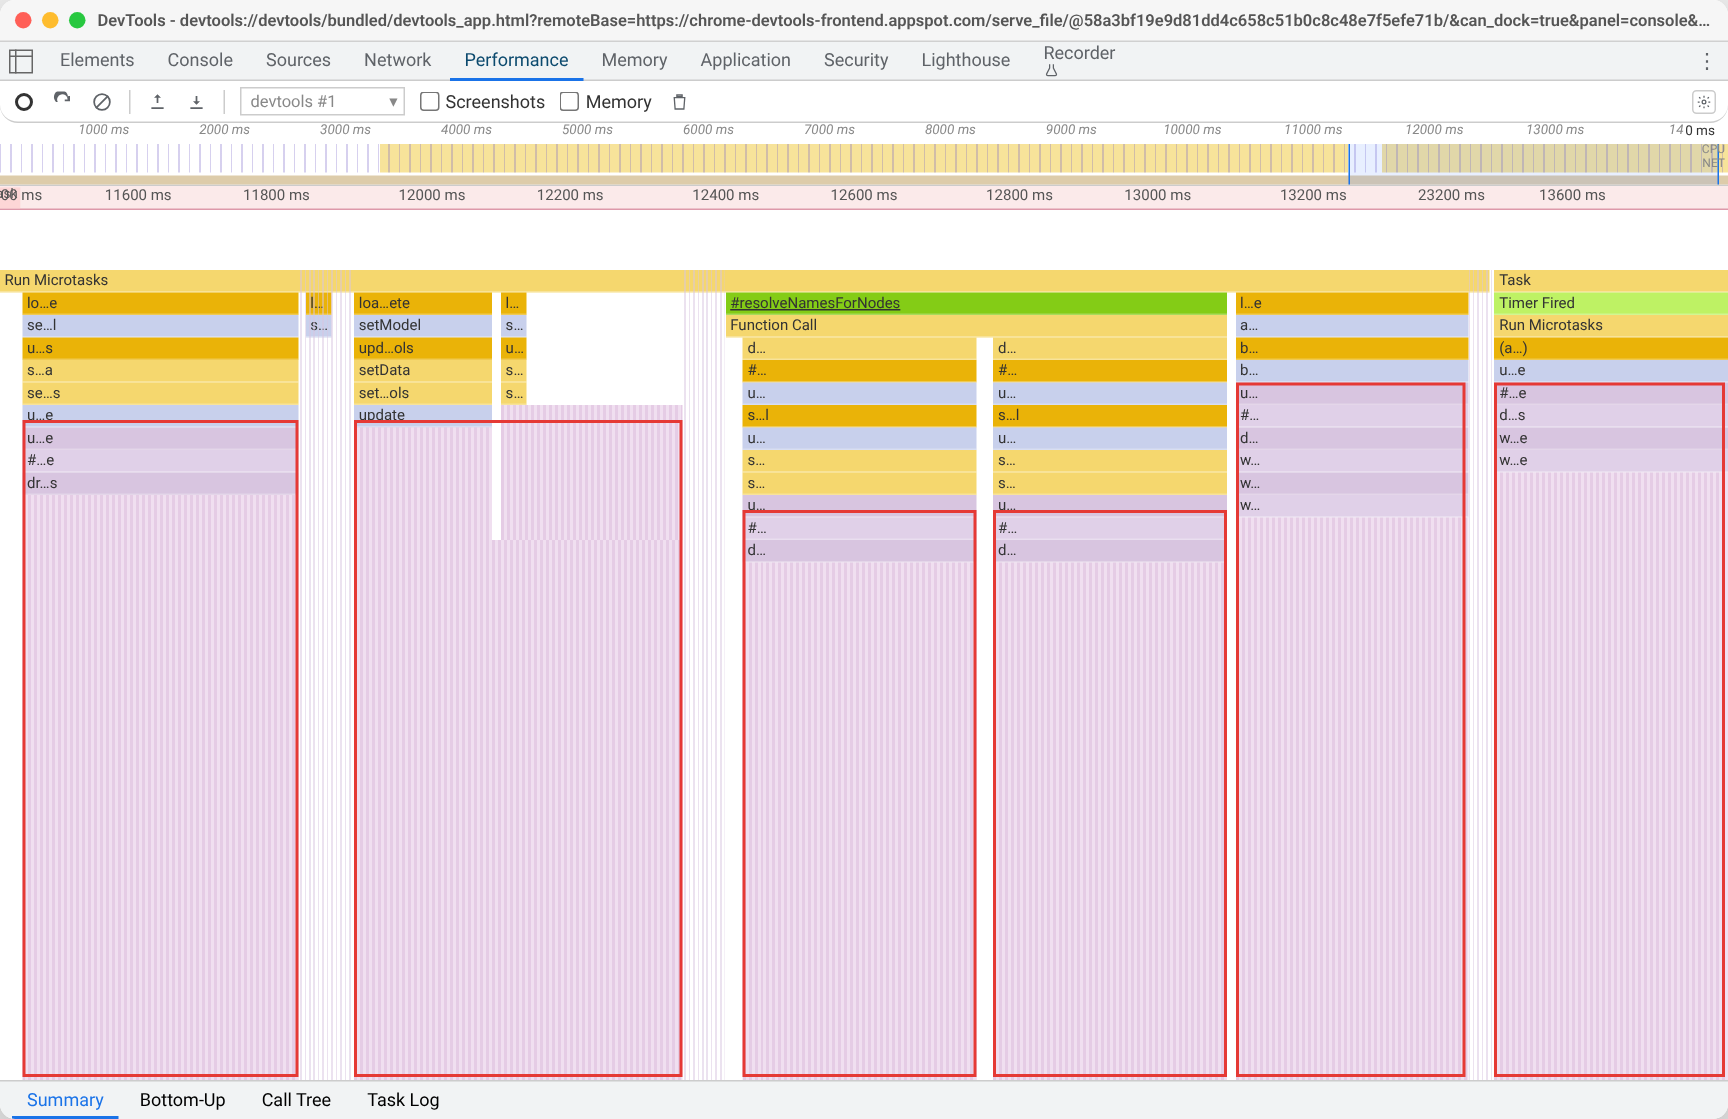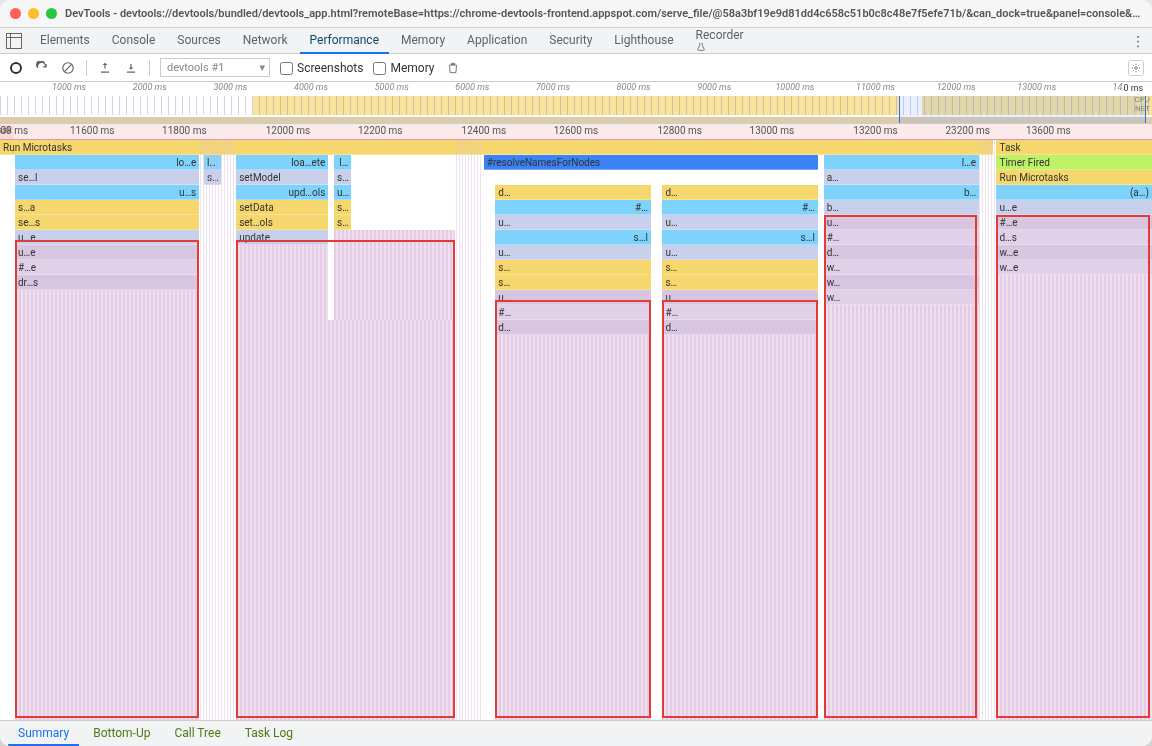"devtools #1" .toolbar { border-radius: none -> 12px }
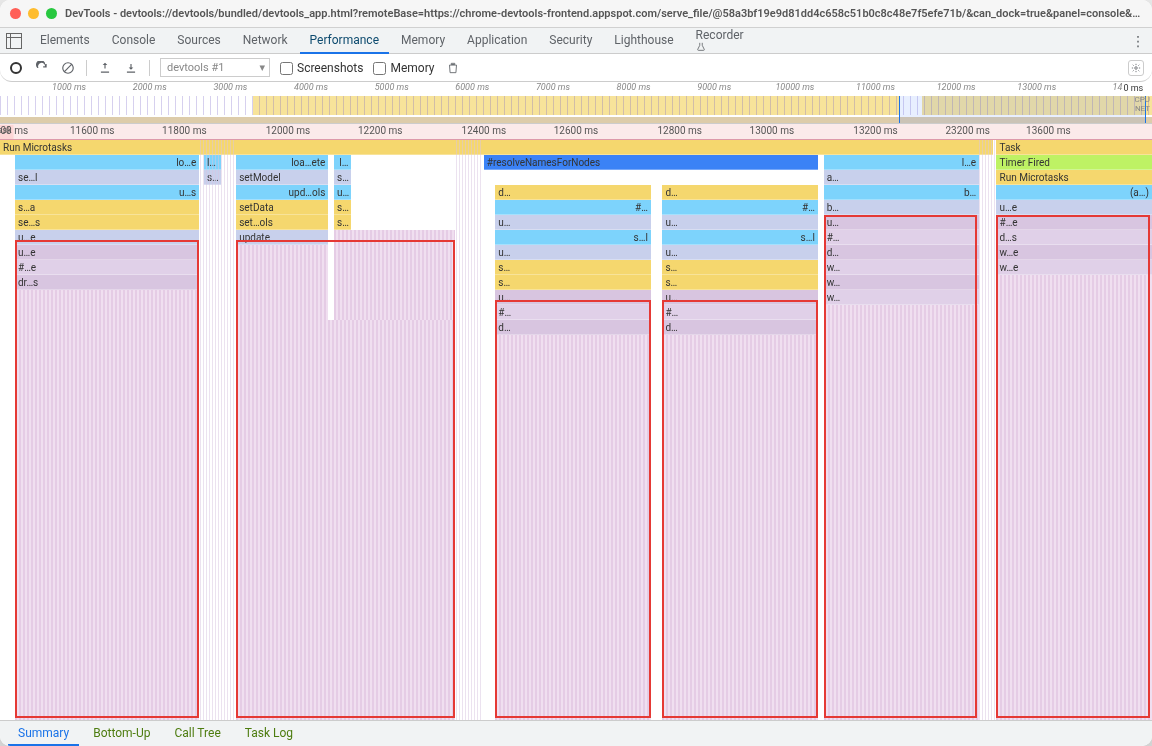"Screenshots" .chk { align-items: flex-end -> flex-start }
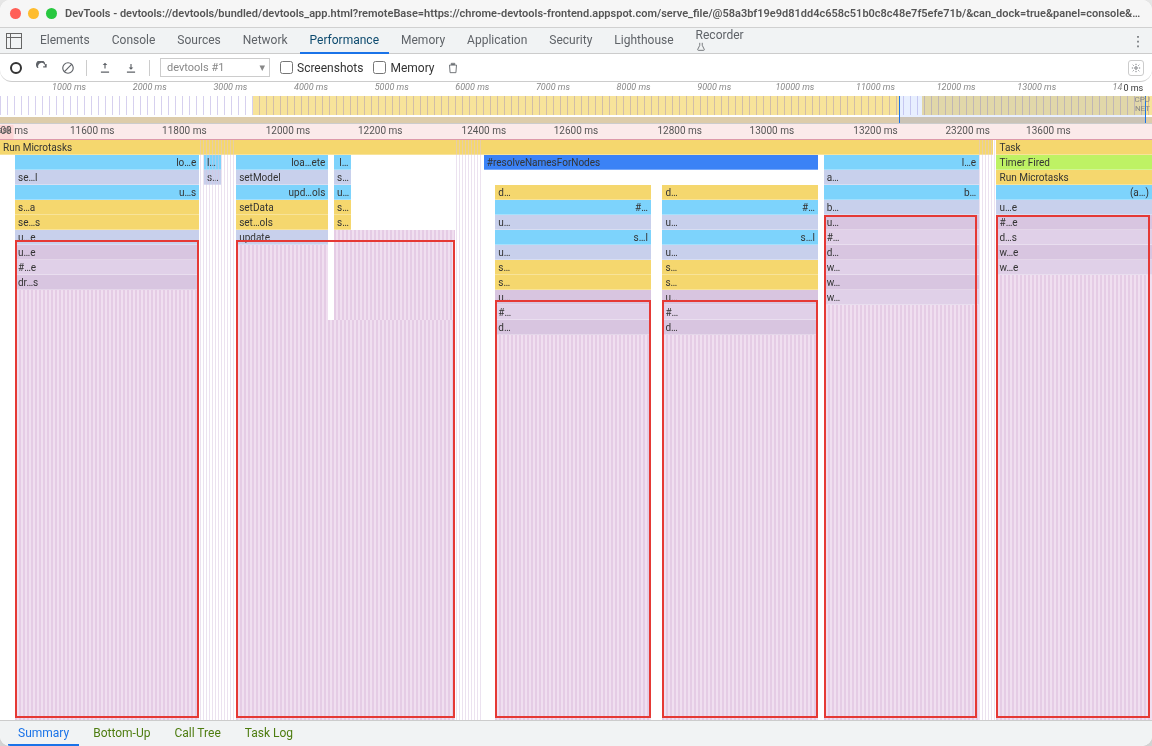"Run Microtasks" .flame { margin-top: none -> 40px }
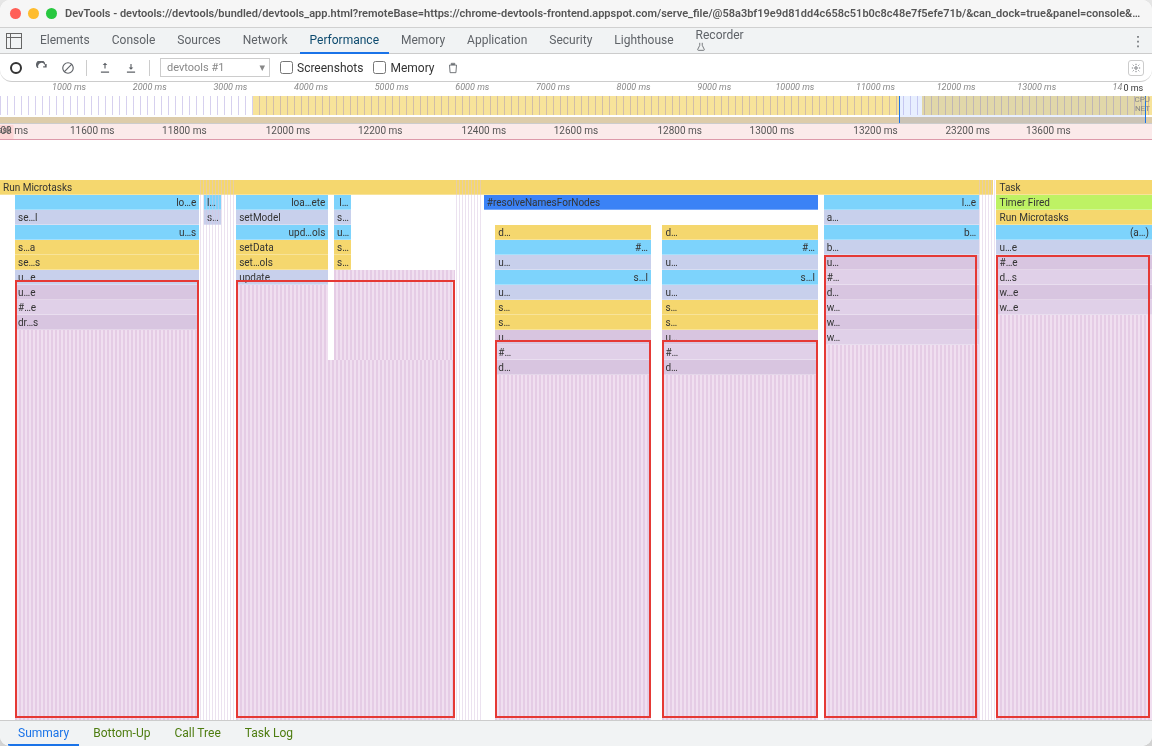"lo…e" .c-blue { background: #7dd3fc -> #eab308; text-align: right -> none }
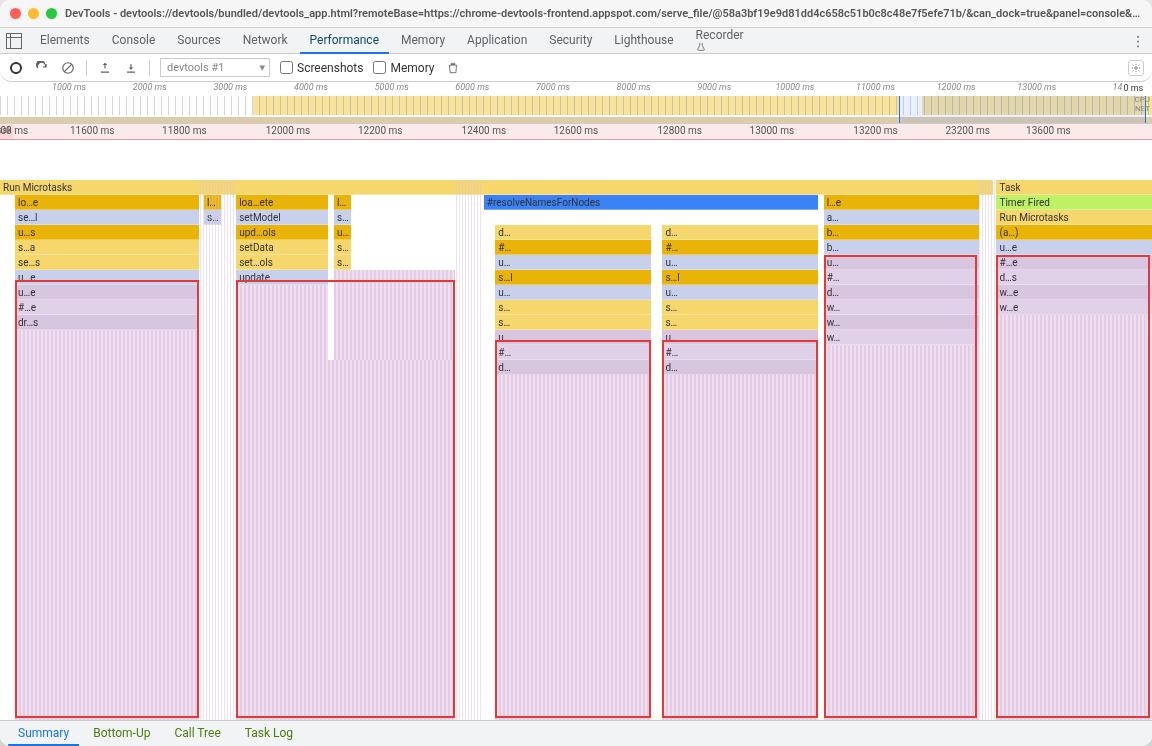"#resolveNamesForNodes" .c-green { background: #3b82f6 -> #84cc16; text-decoration: none -> underline }
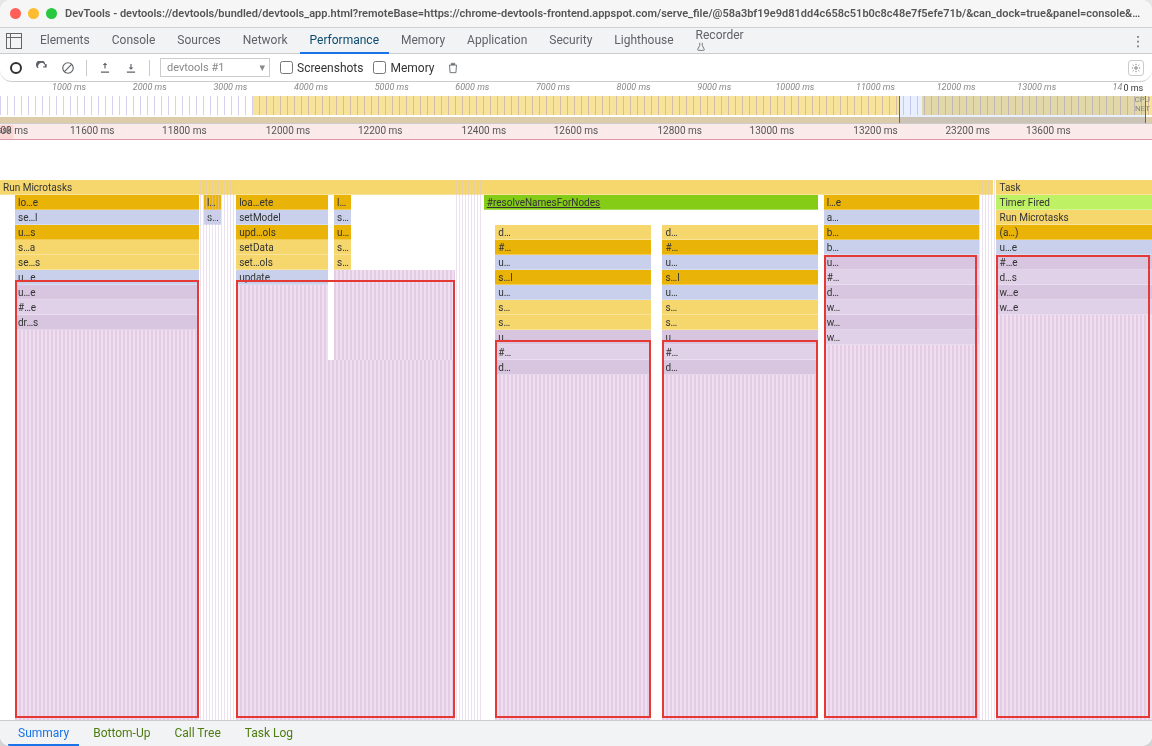"Function Call" div.row { html: none -> <div>Function Call</div> }
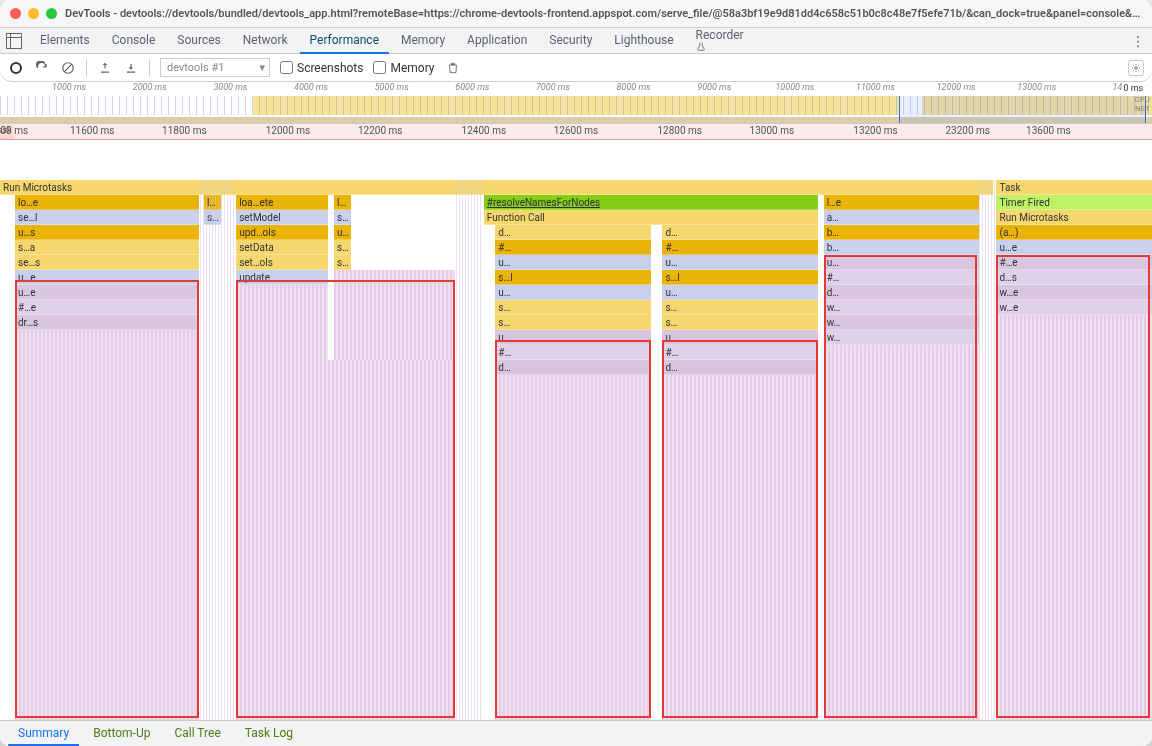"Bottom-Up" .btab { color: #4d7c0f -> #000000 }
